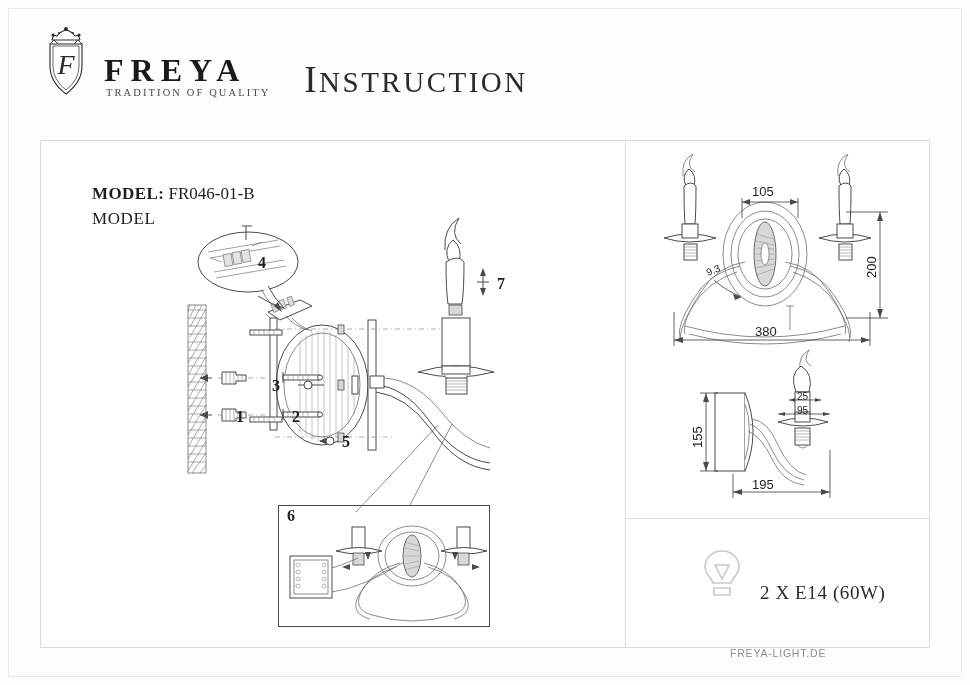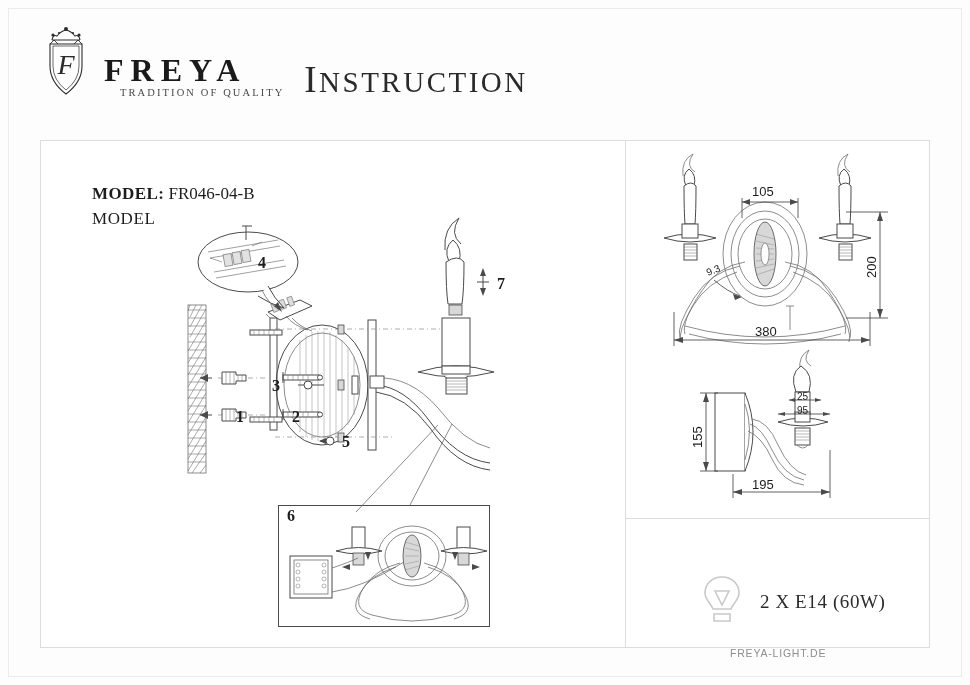"TRADITION OF QUALITY" .wordmark .tagline { margin-left: 16px -> 2px }
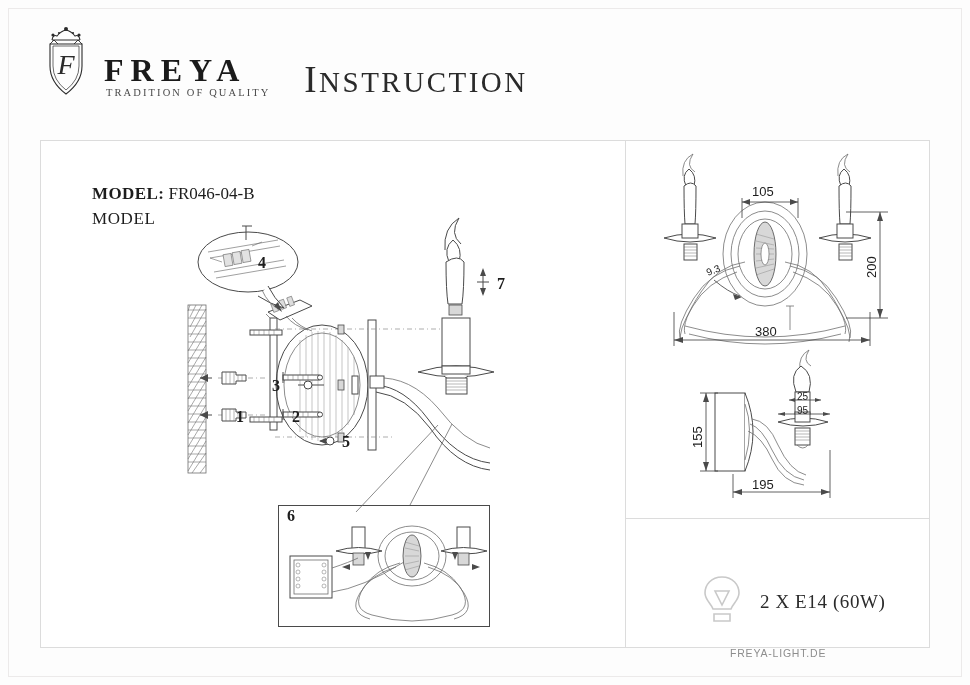"FR046-04-B" span { text: FR046-04-B -> FR046-01-B }
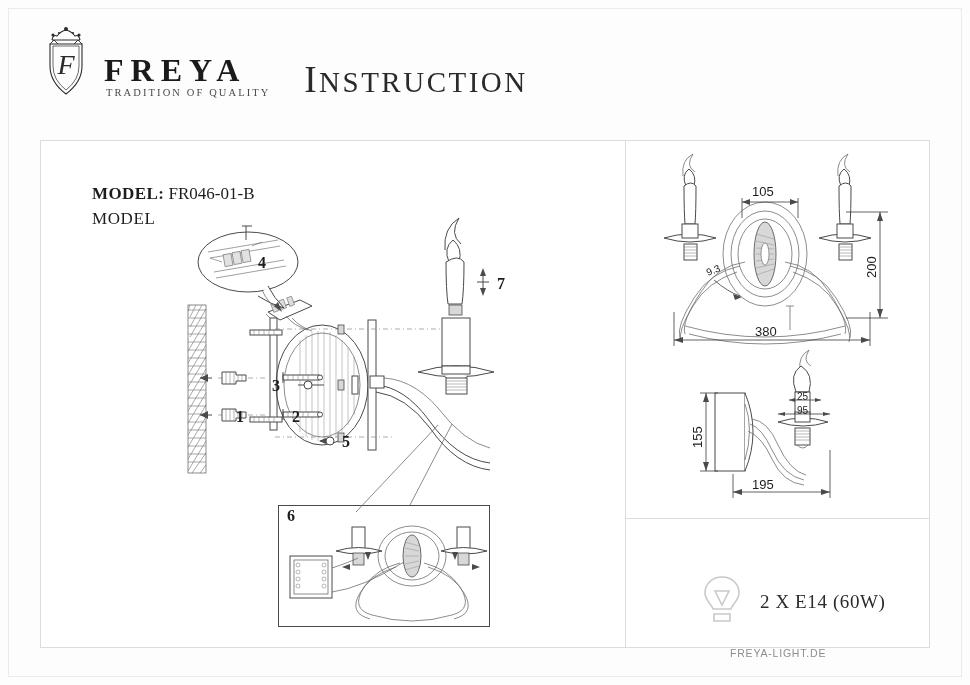"2 X E14 (60W)" .bulbspec { align-items: center -> flex-end; top: 574px -> 548px }
